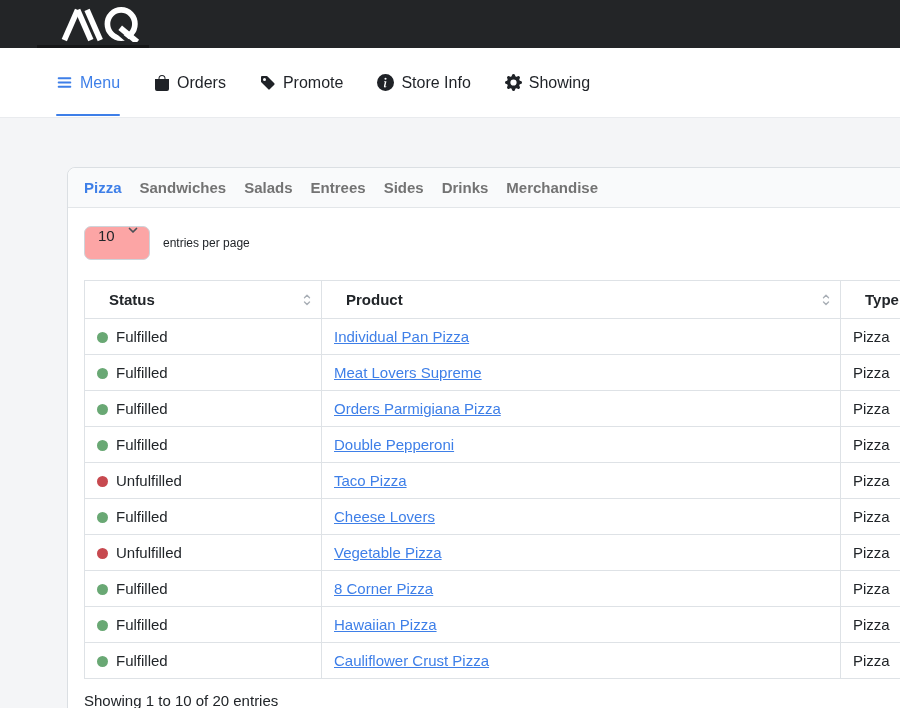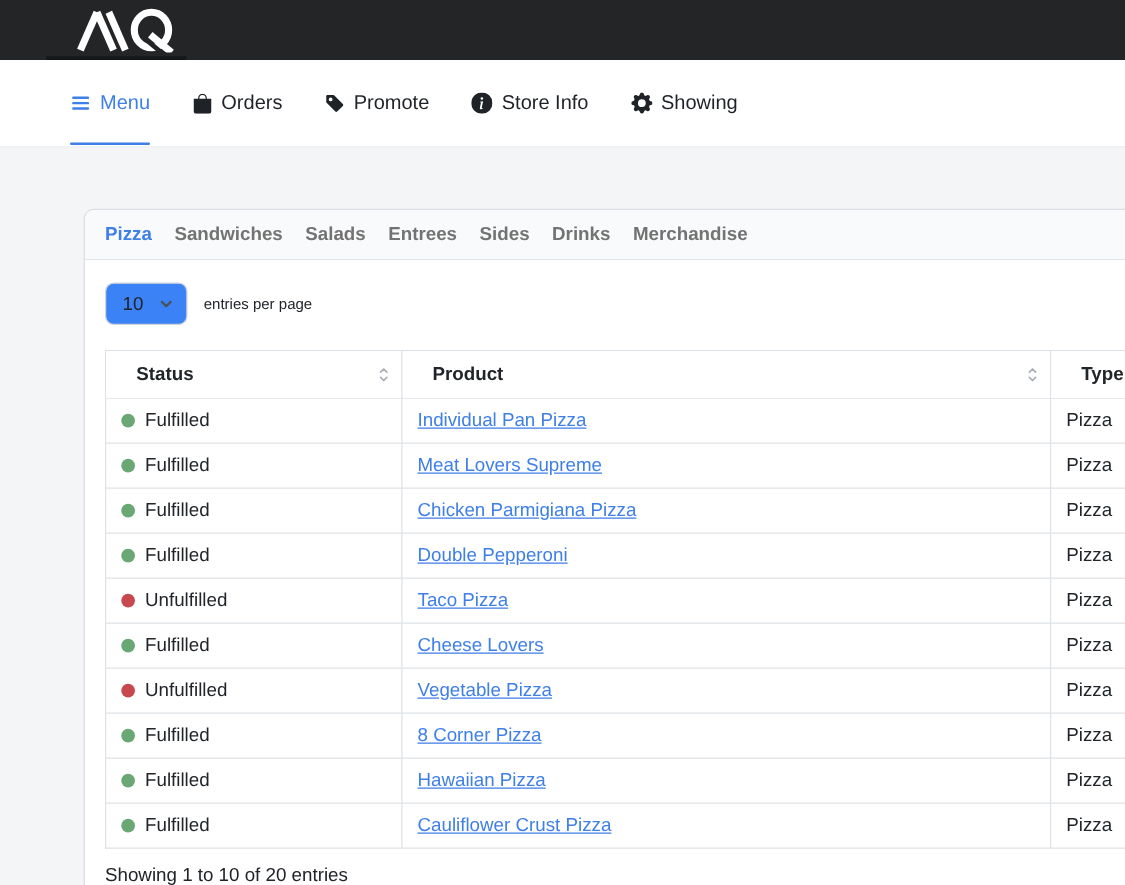"10" .select { align-items: center -> flex-start; background: #3b82f6 -> #fca5a5 }
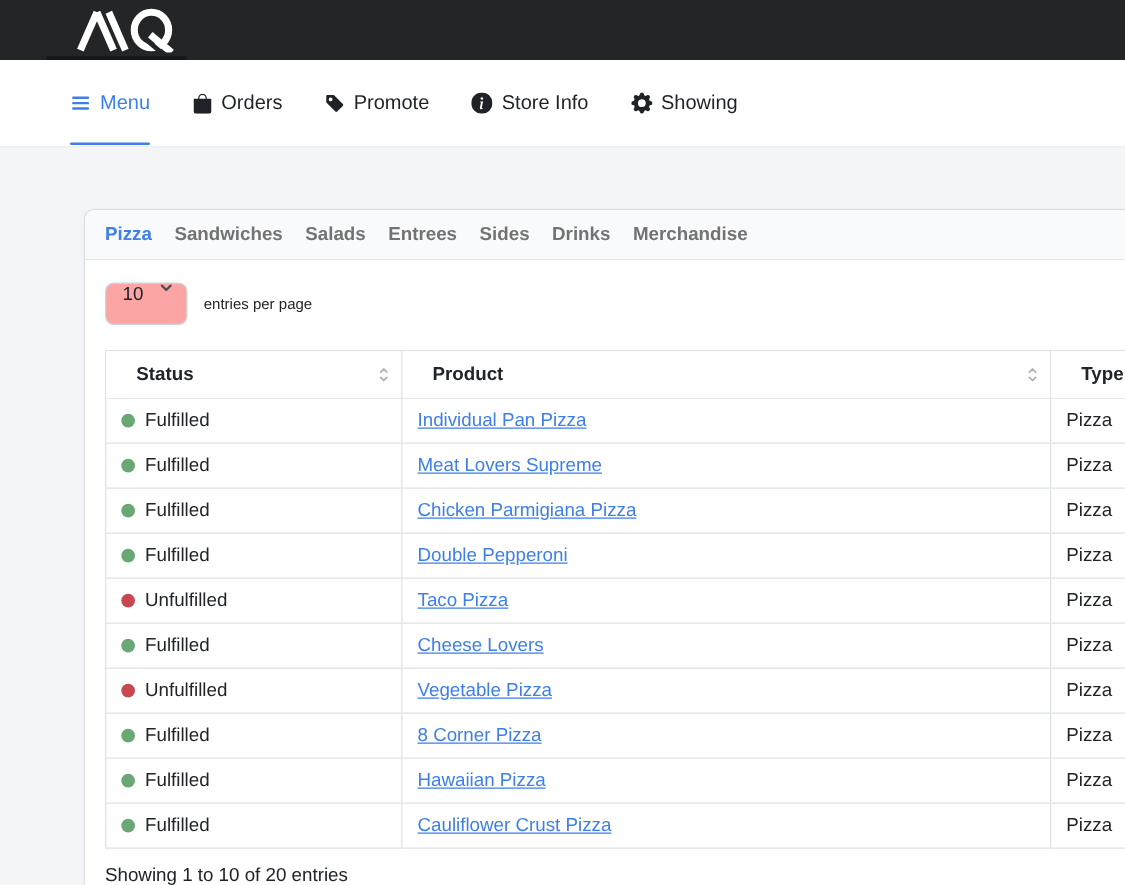"Chicken Parmigiana Pizza" a.product-link { text: Chicken -> Orders }
